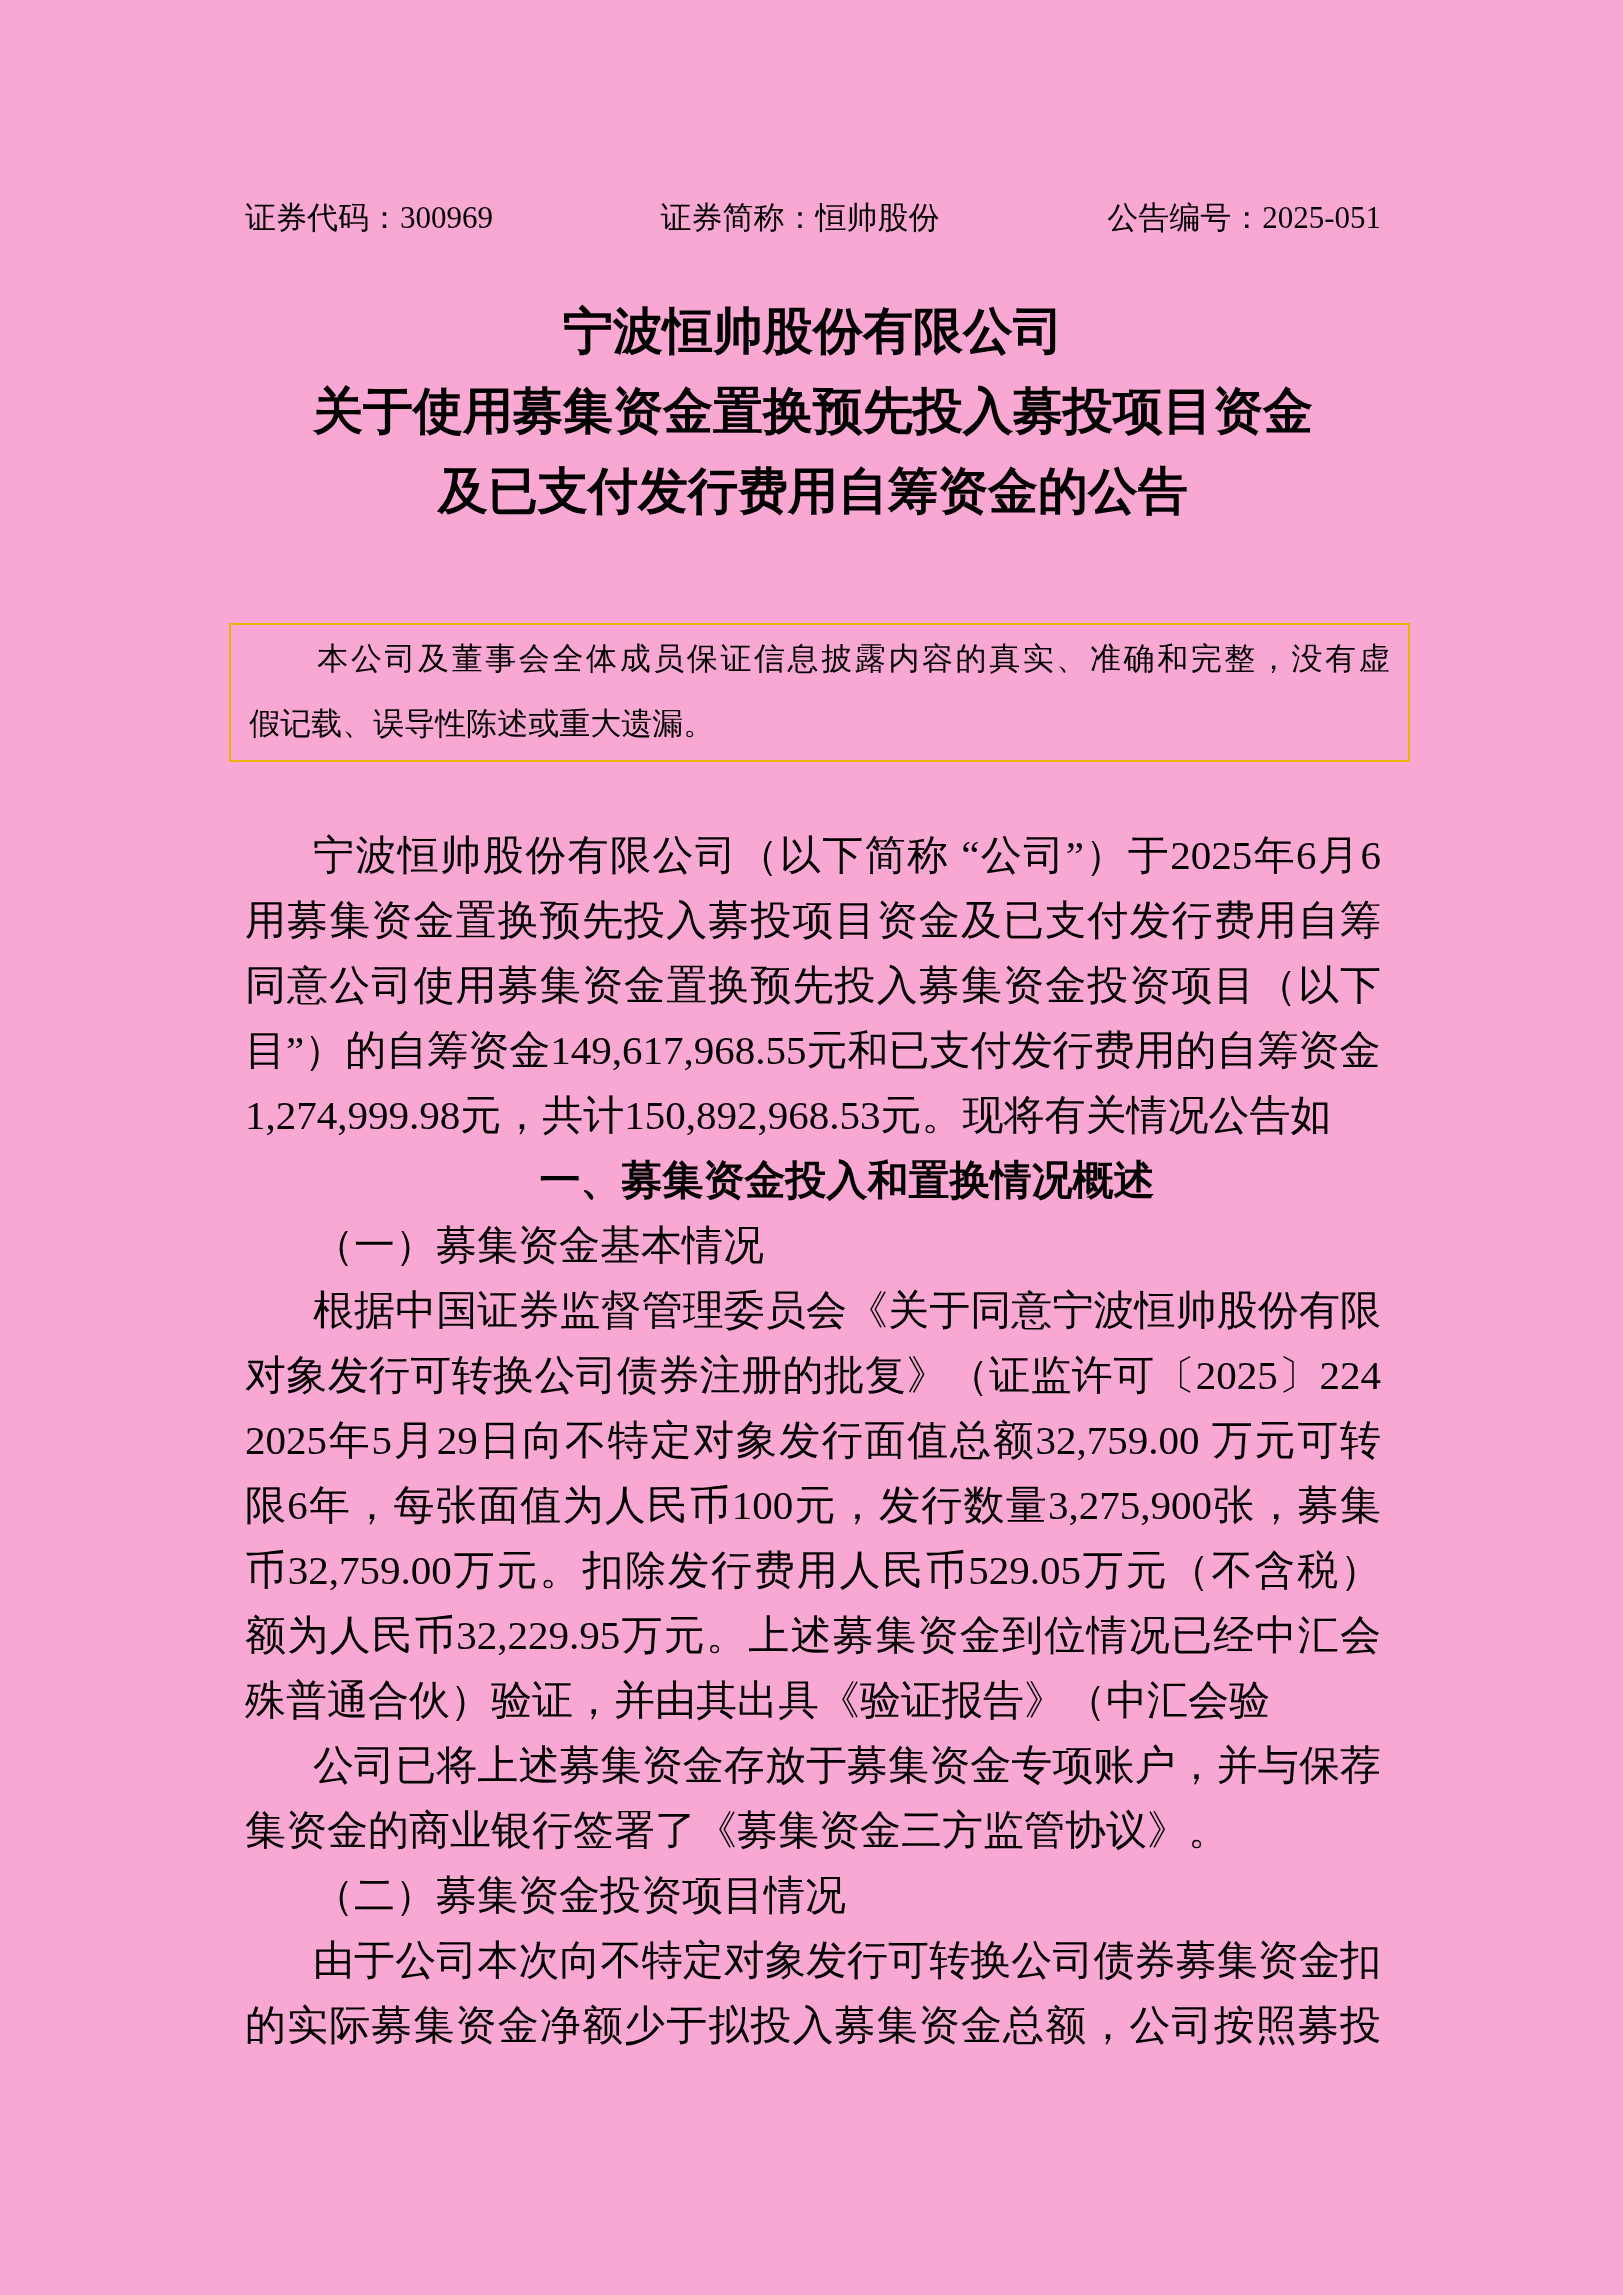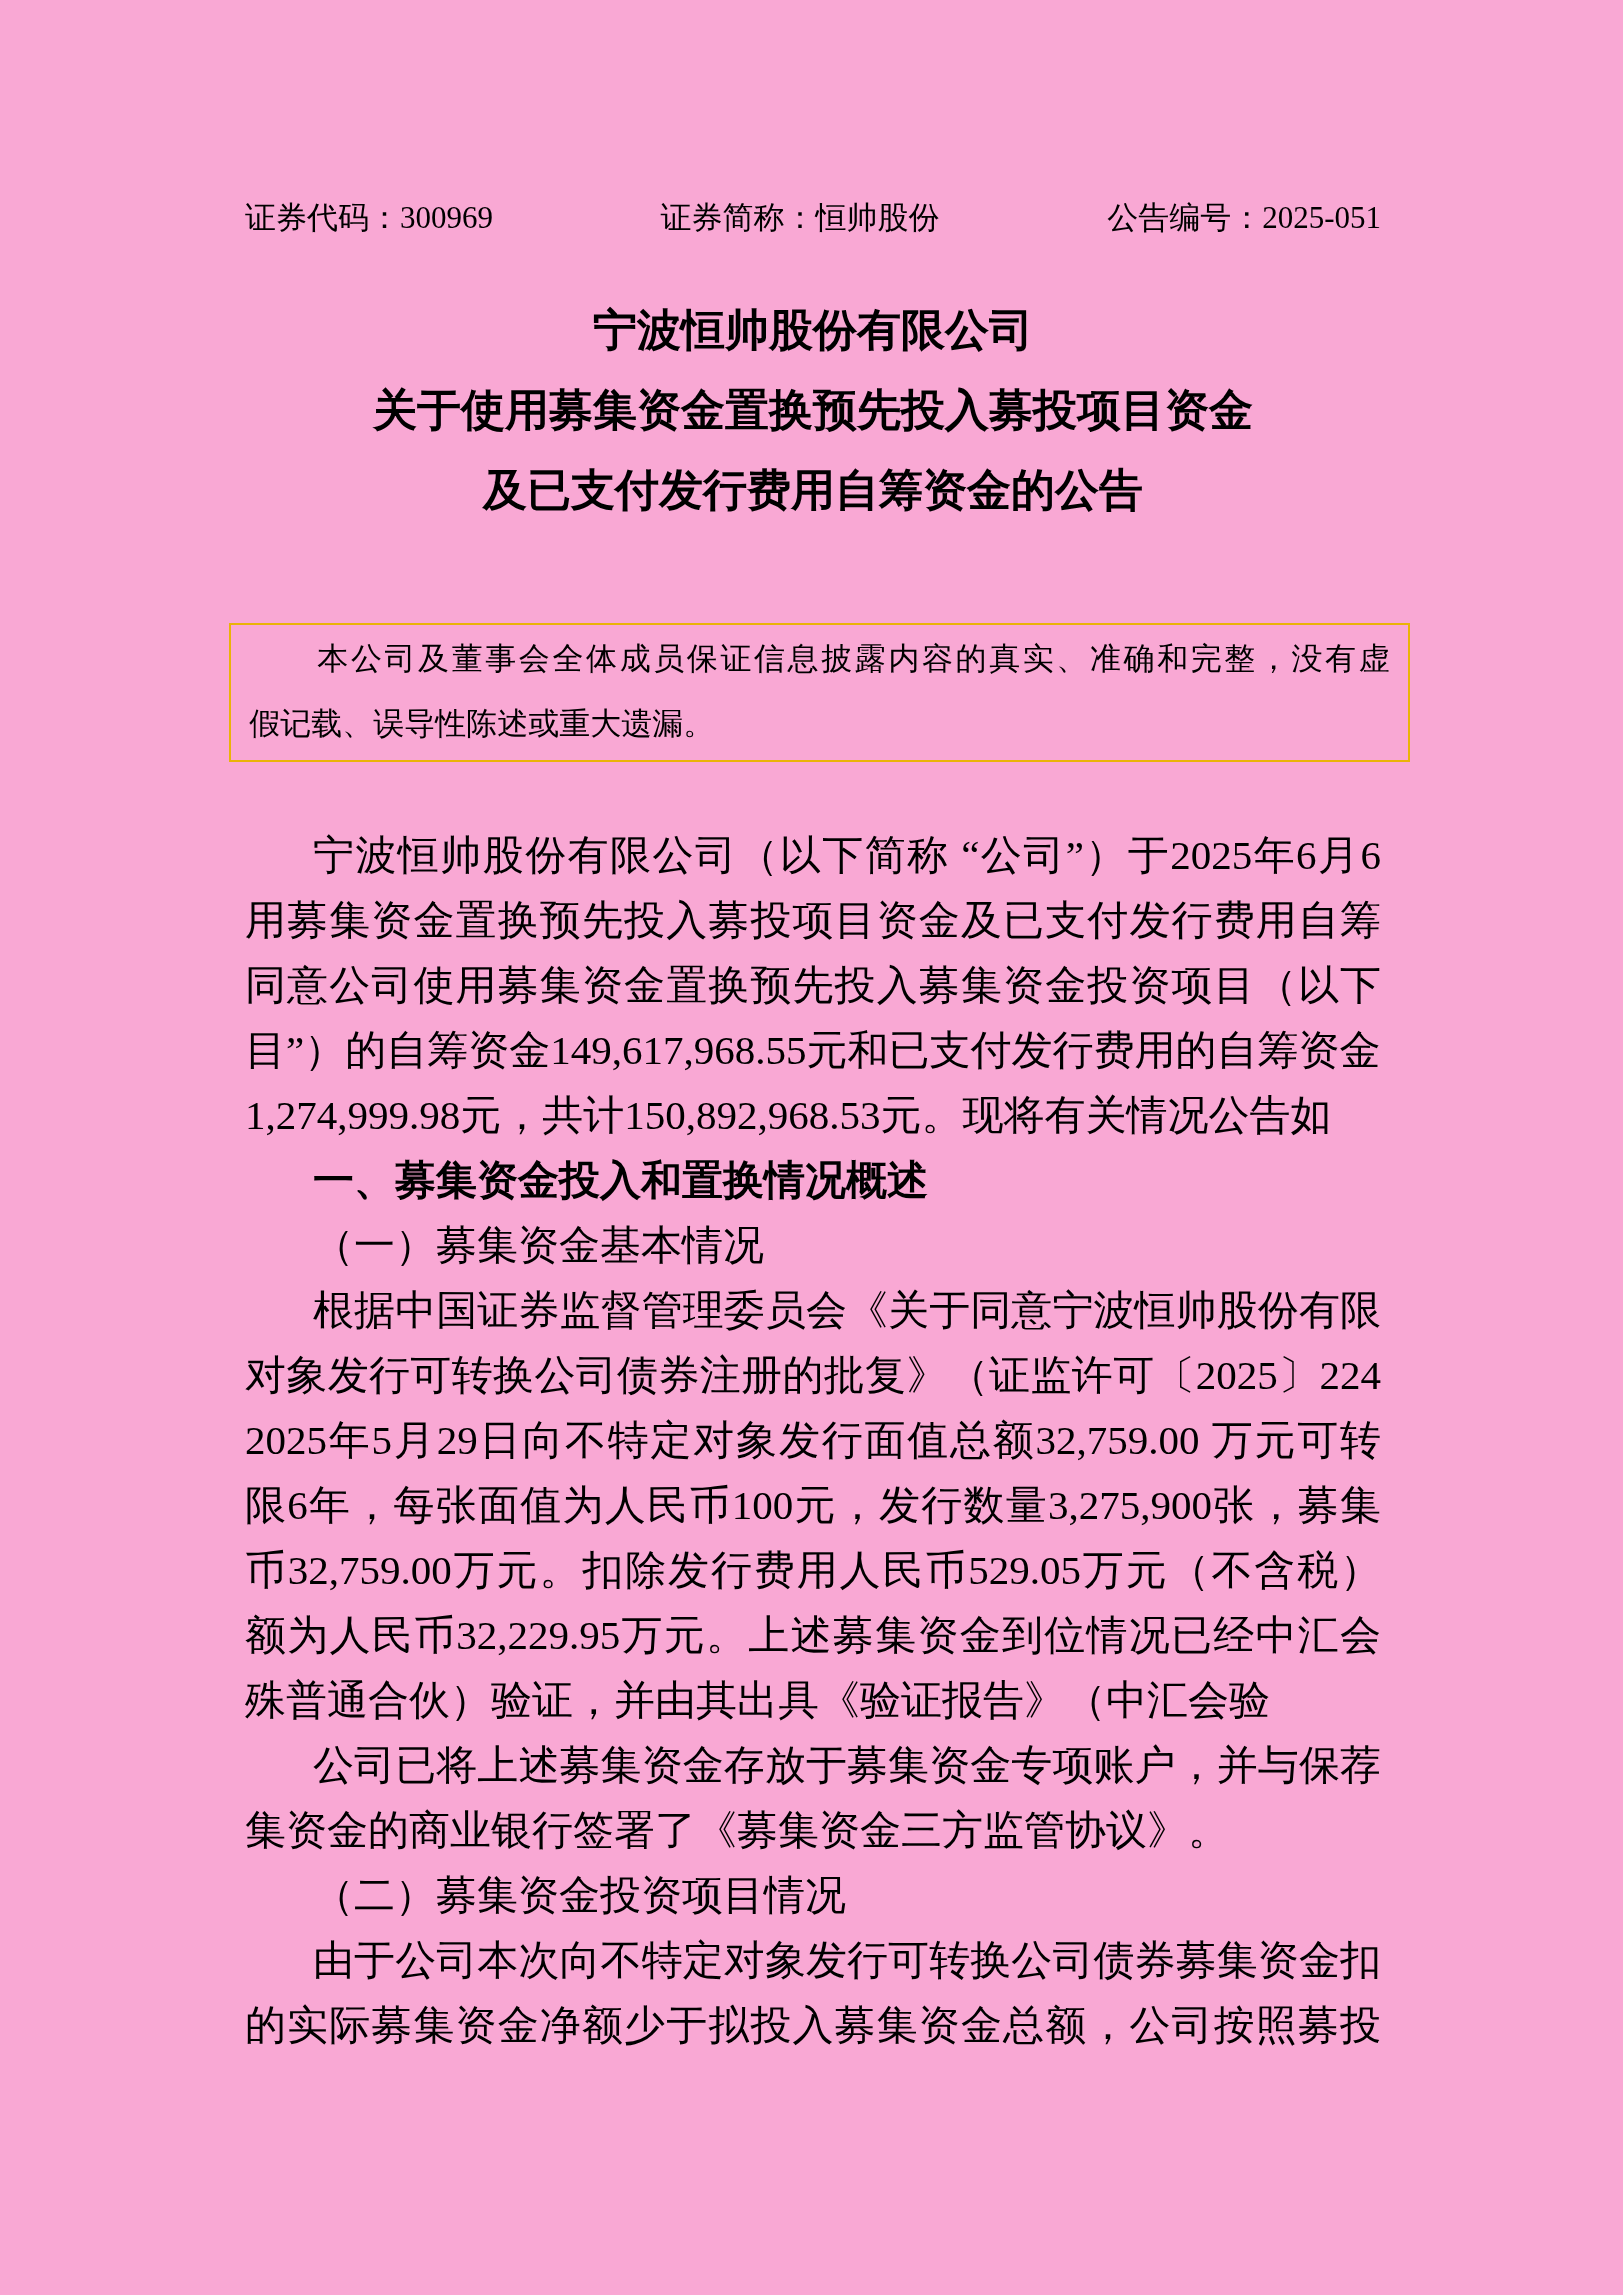"宁波恒帅股份有限公司" .doc-title { font-size: 44px -> 50px }
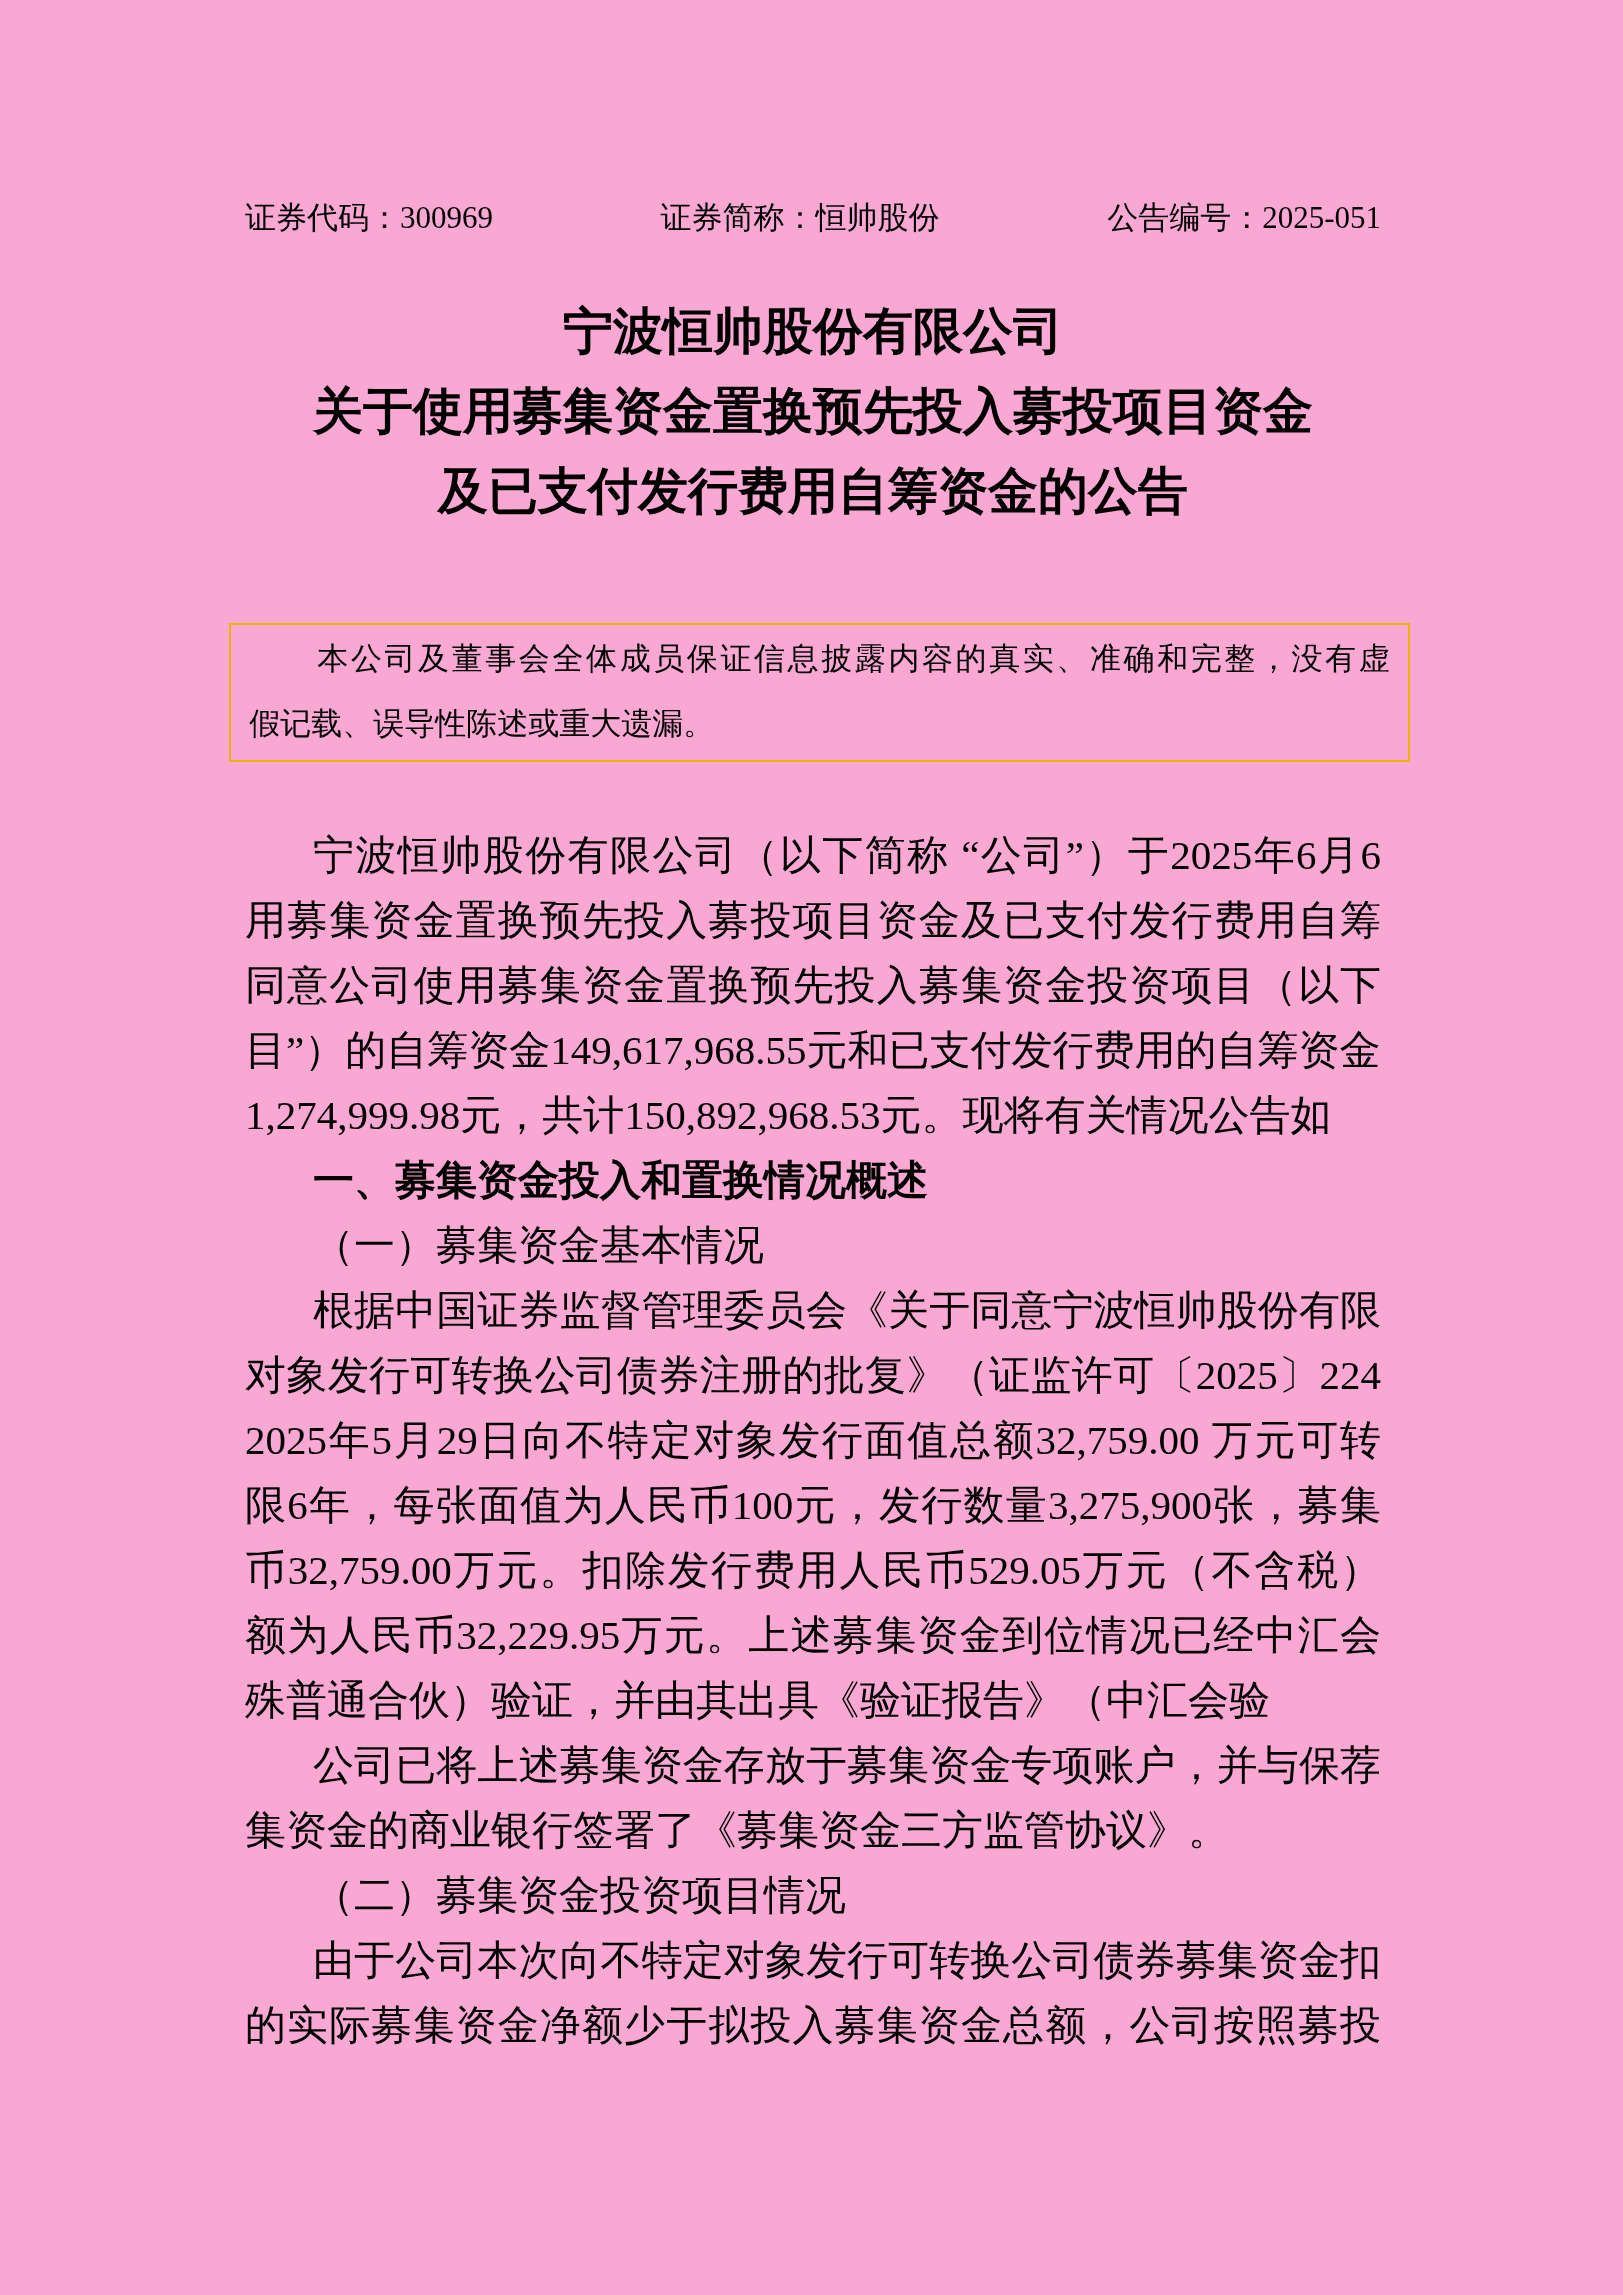"一、募集资金投入和置换情况概述" .tline.bold { text-align: none -> center }
